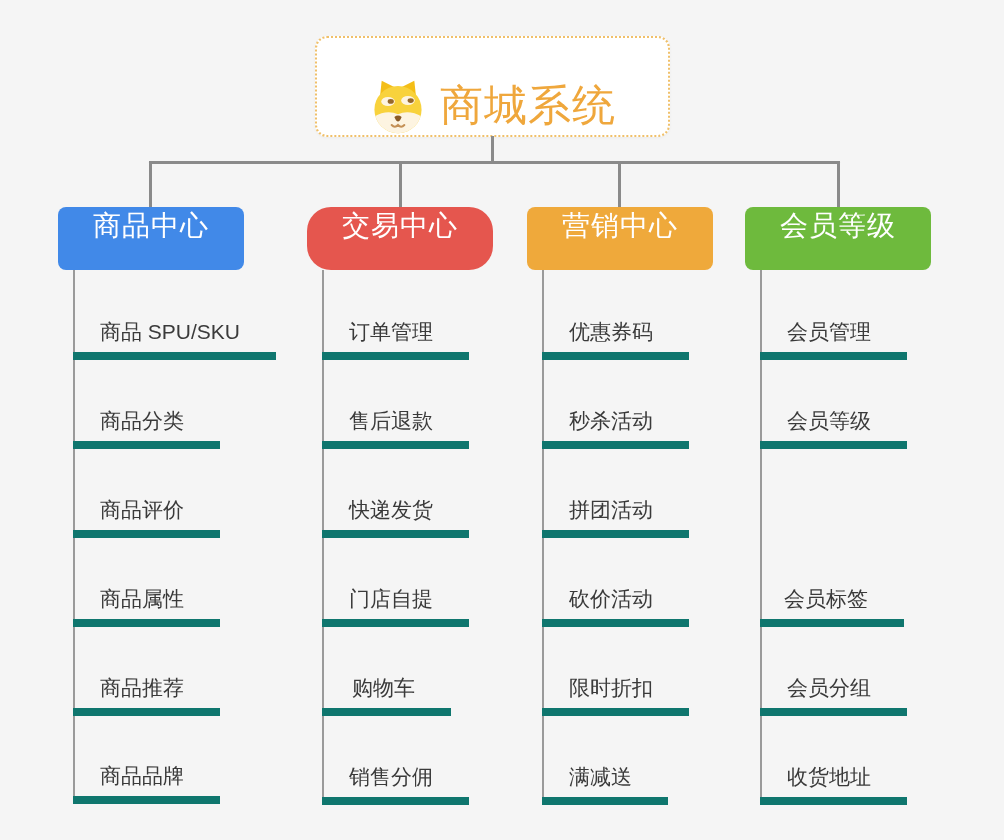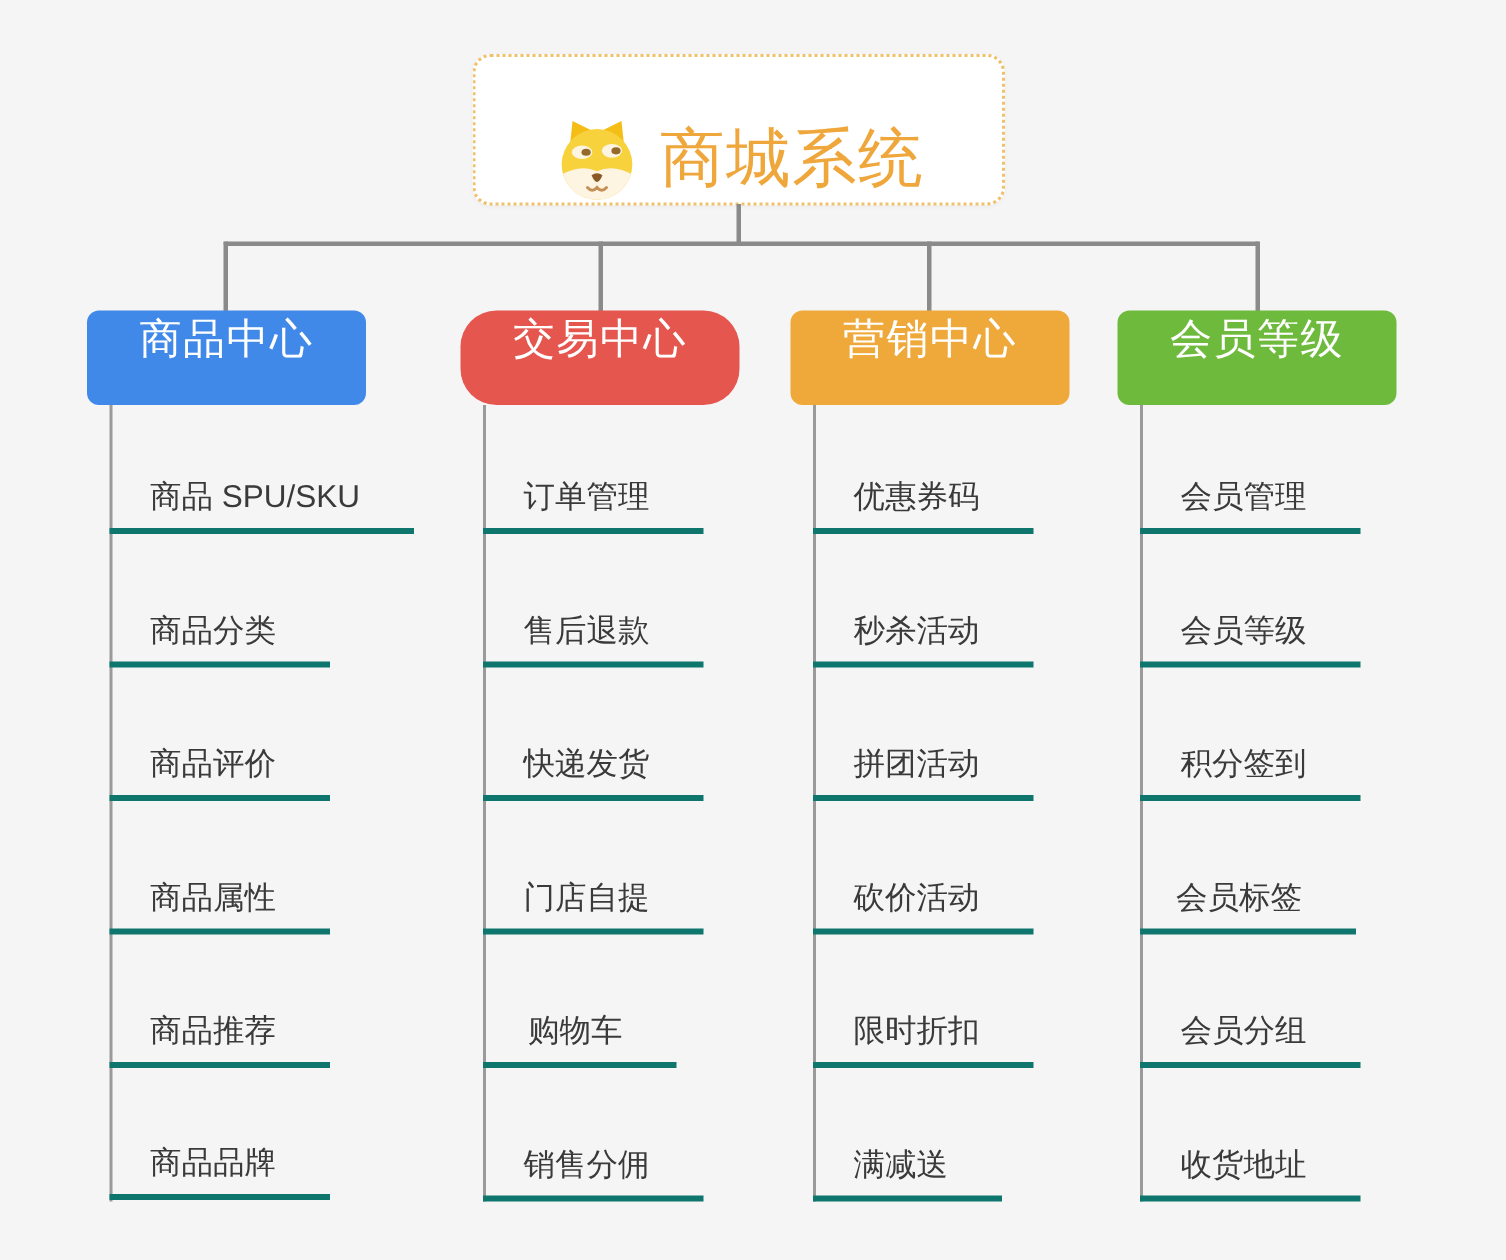"商品 SPU/SKU" .item { border-bottom: 4px solid #0f766e -> 8px solid #0f766e }
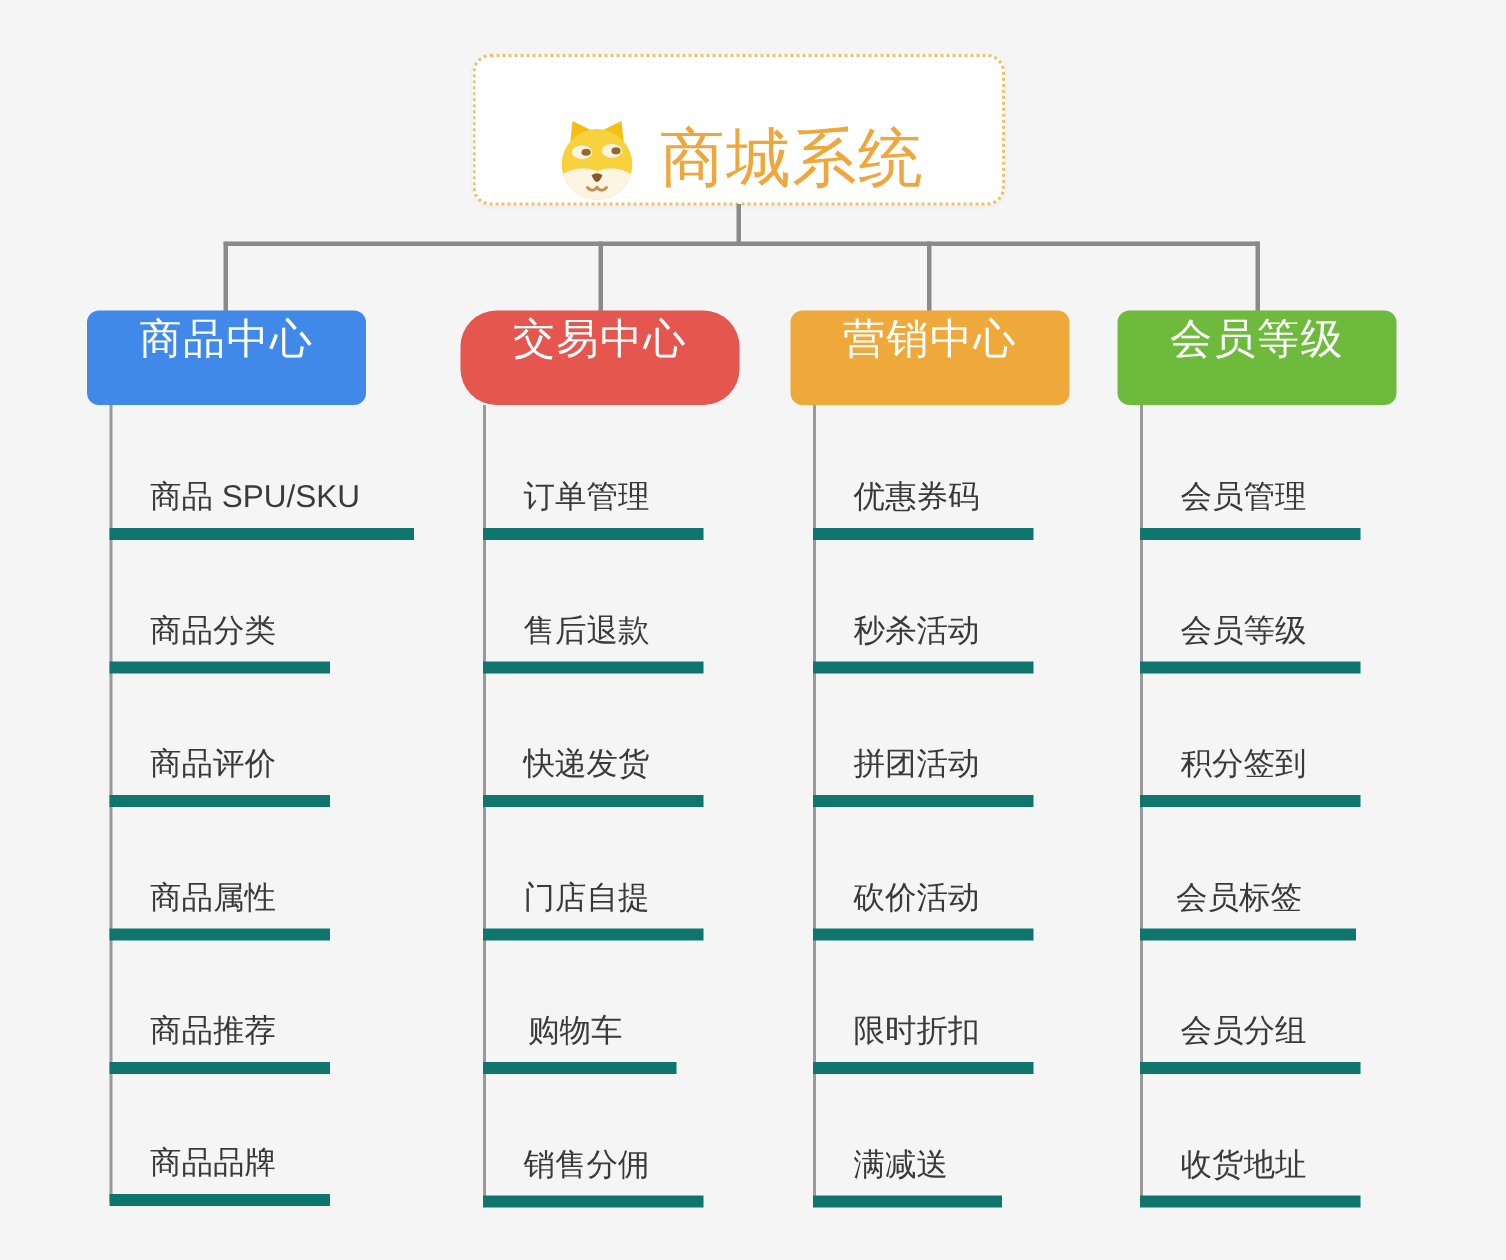"积分签到" div.item { html: <div><span>积分签到</span></div> -> none }
